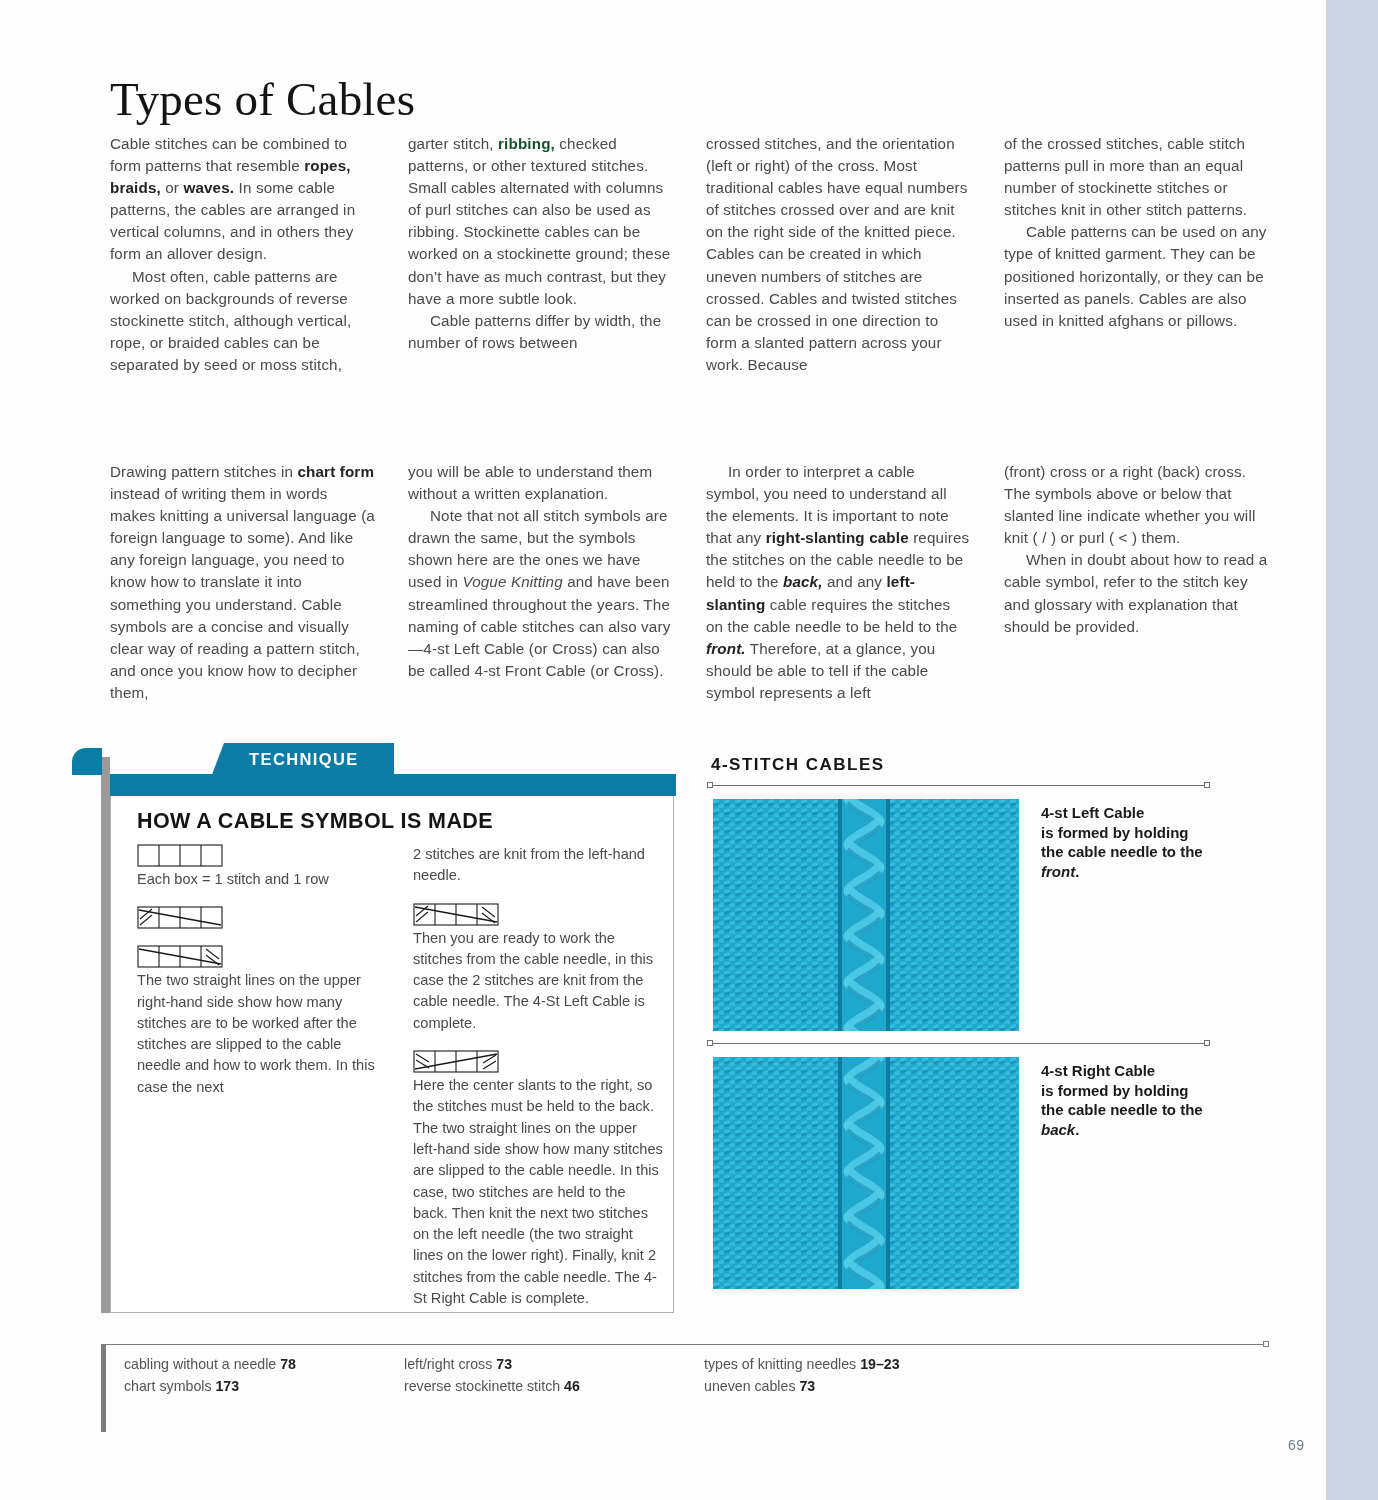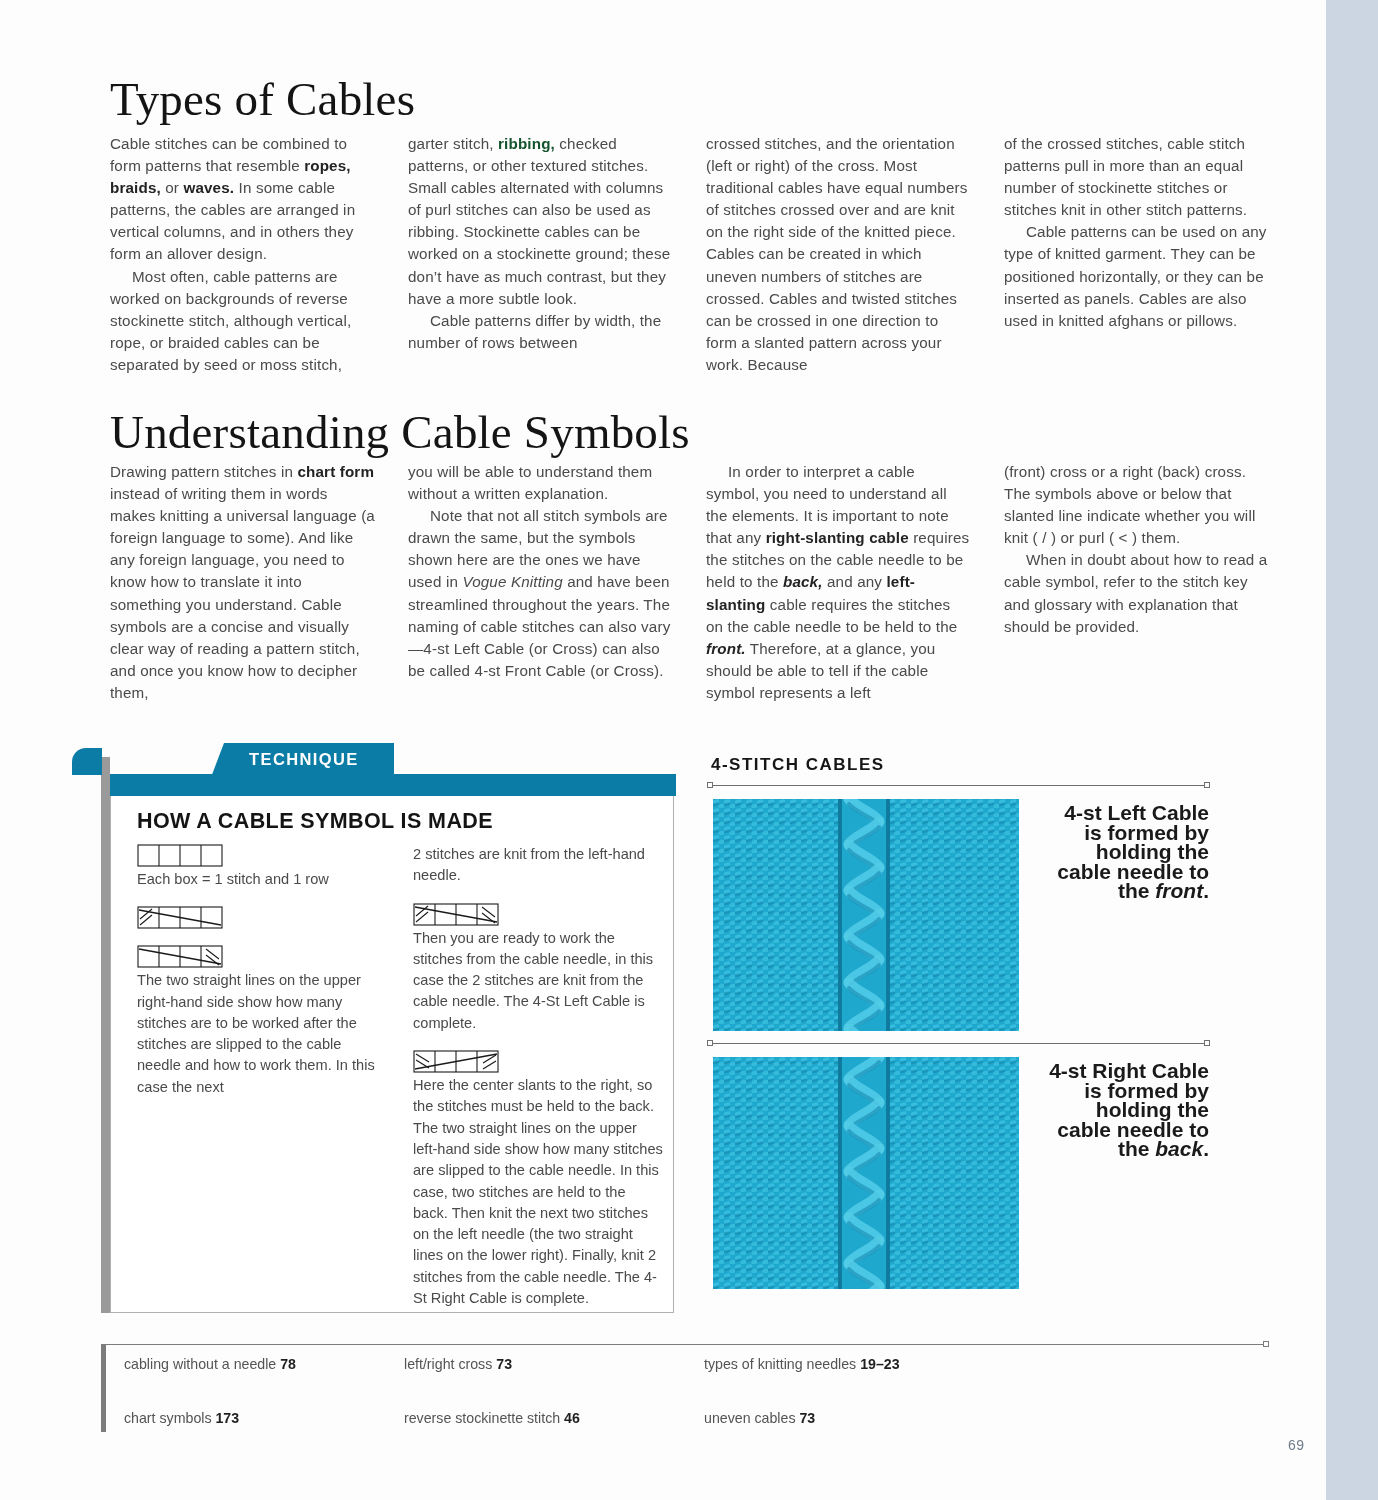"Understanding Cable Symbols" div.display-heading { html: <div>Understanding Cable Symbols</div> -> none }
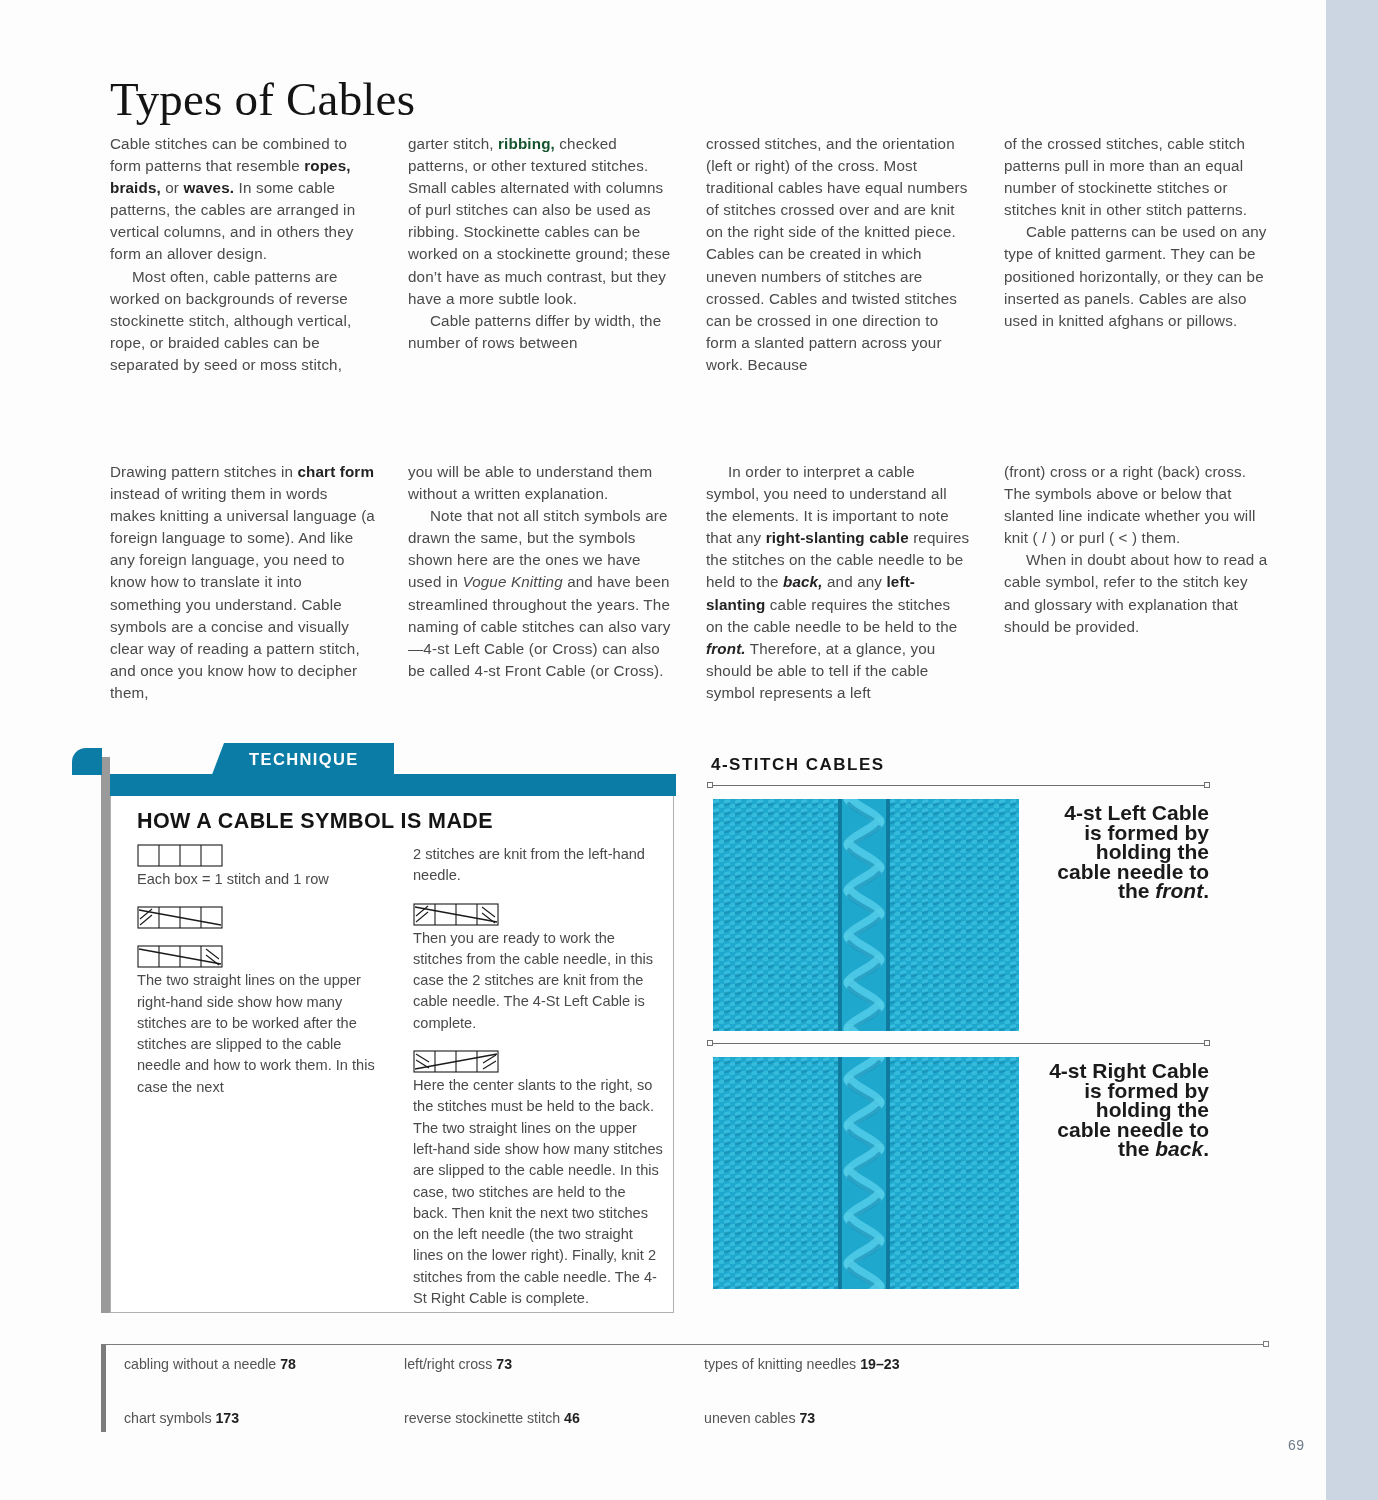"4-st Left Cable" .swatch-caption { font-size: 21px -> 15px; text-align: right -> none }
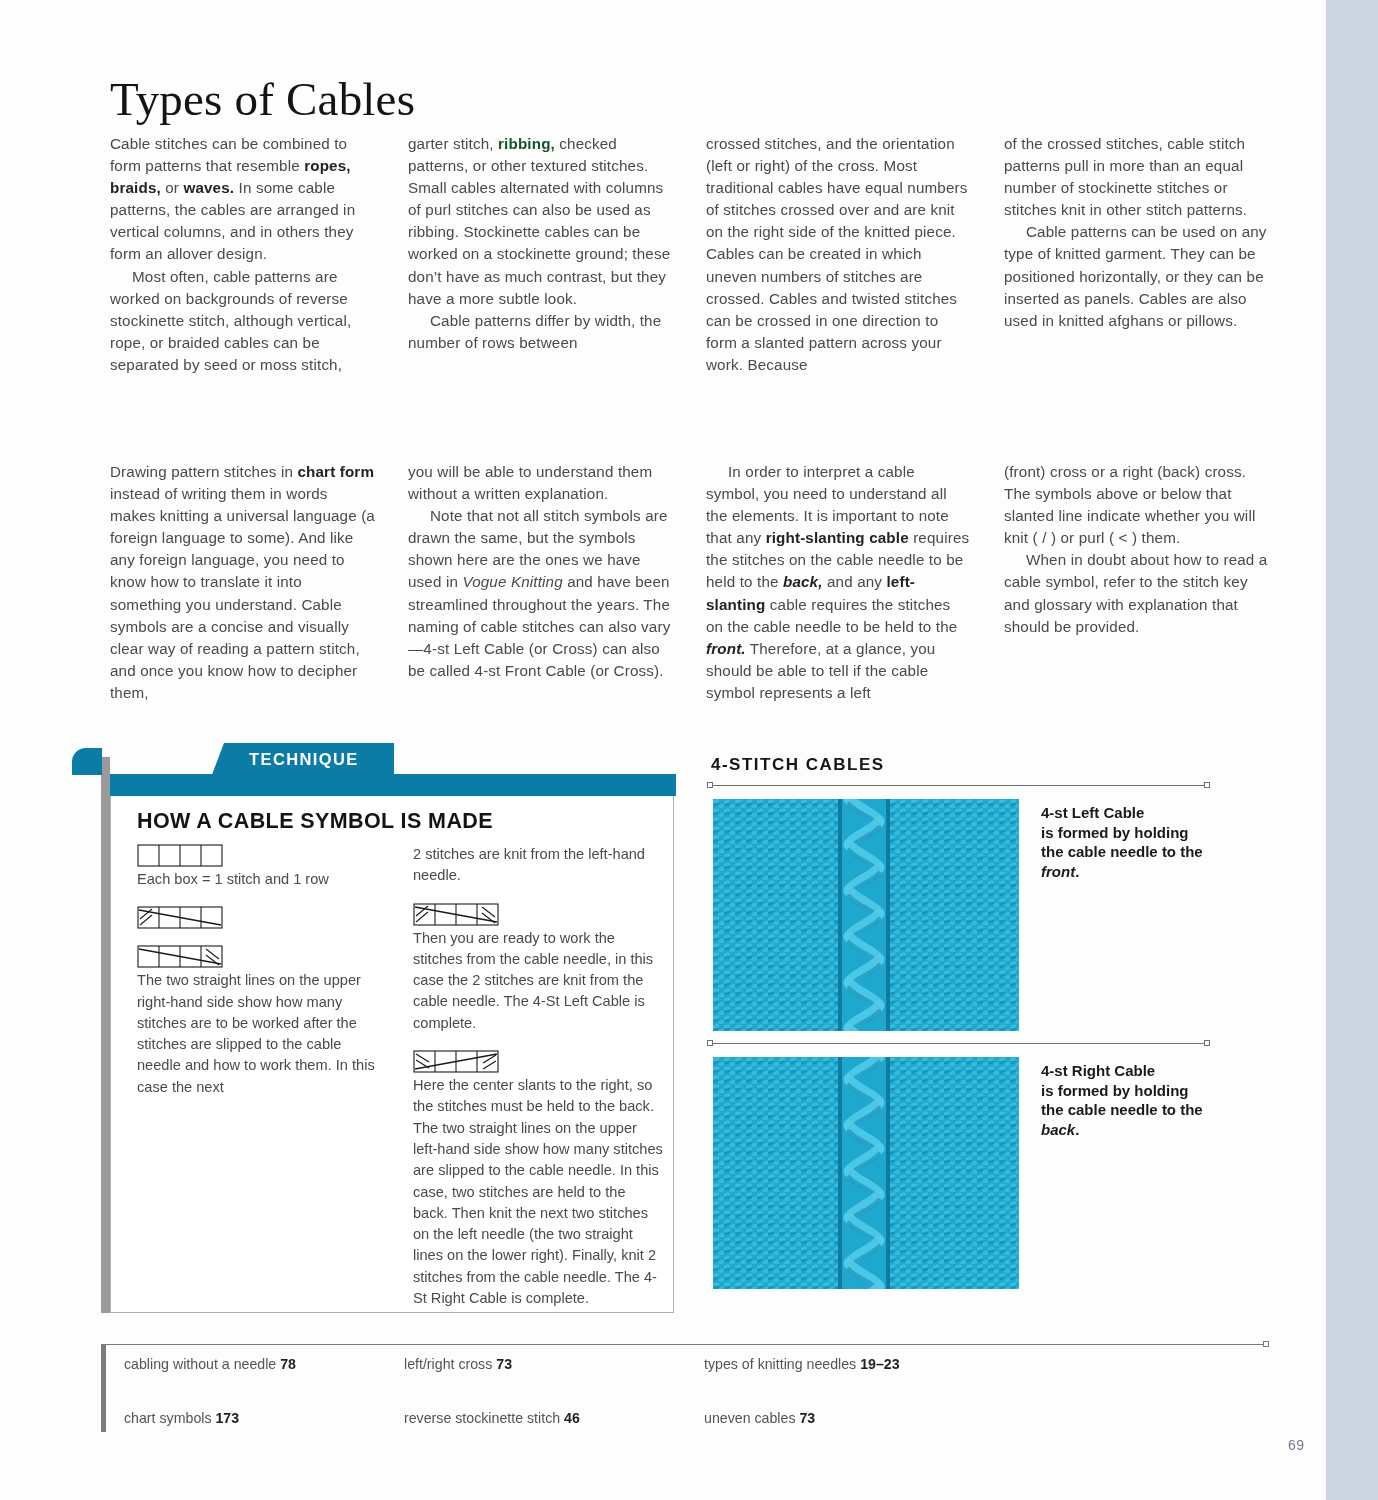"cabling without a needle 78" #footer-grid { row-gap: 38px -> 6px }
